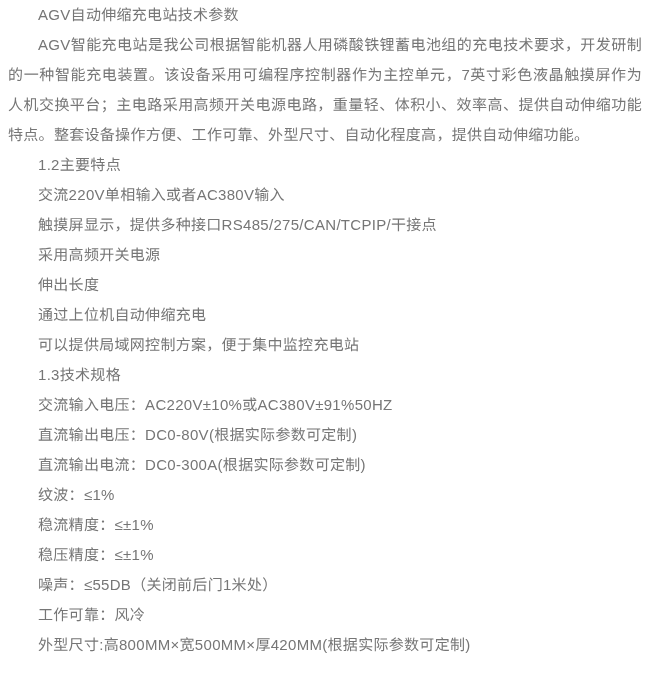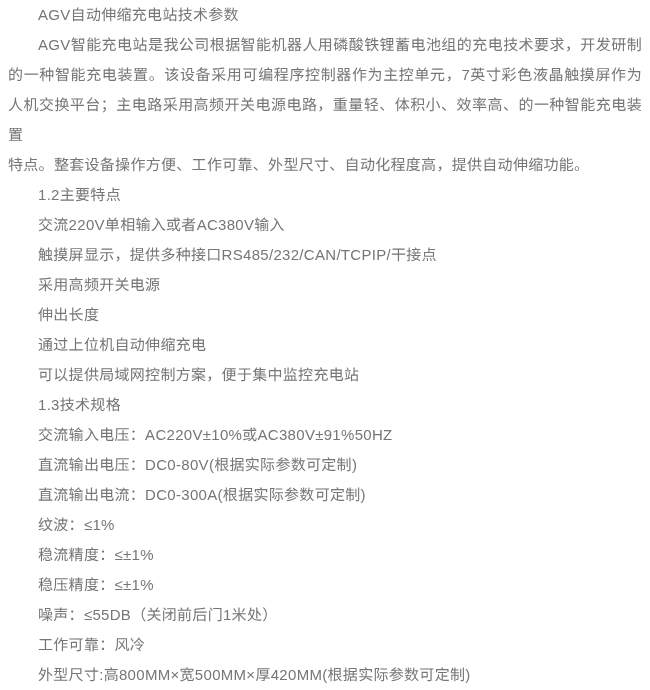"人机交换平台；主电路采用高频开关电源电路，重量轻、体积小、效率高、的一种智能充电" p.fill { text: 的一种智能充电装置 -> 提供自动伸缩功能 }
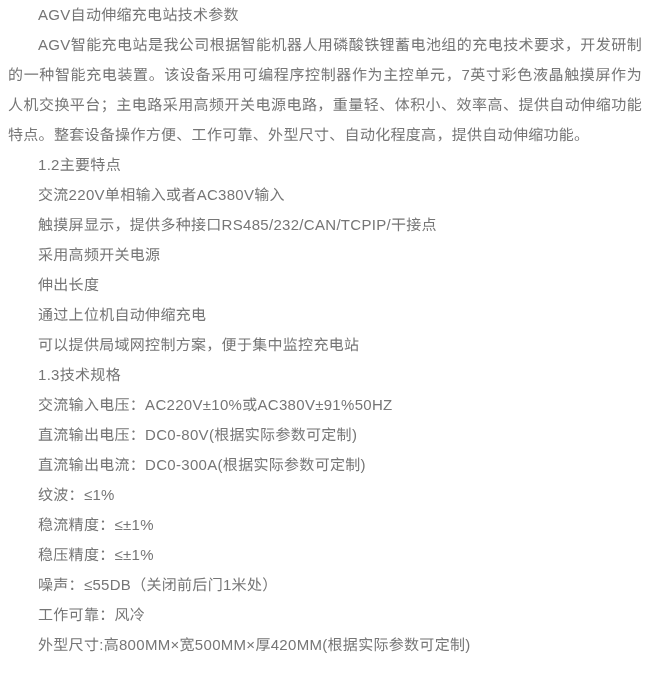"触摸屏显示，提供多种接口RS485/232/CAN/TCPIP/干接点" p.indent { text: RS485/232/CAN/TCPIP/ -> RS485/275/CAN/TCPIP/ }
